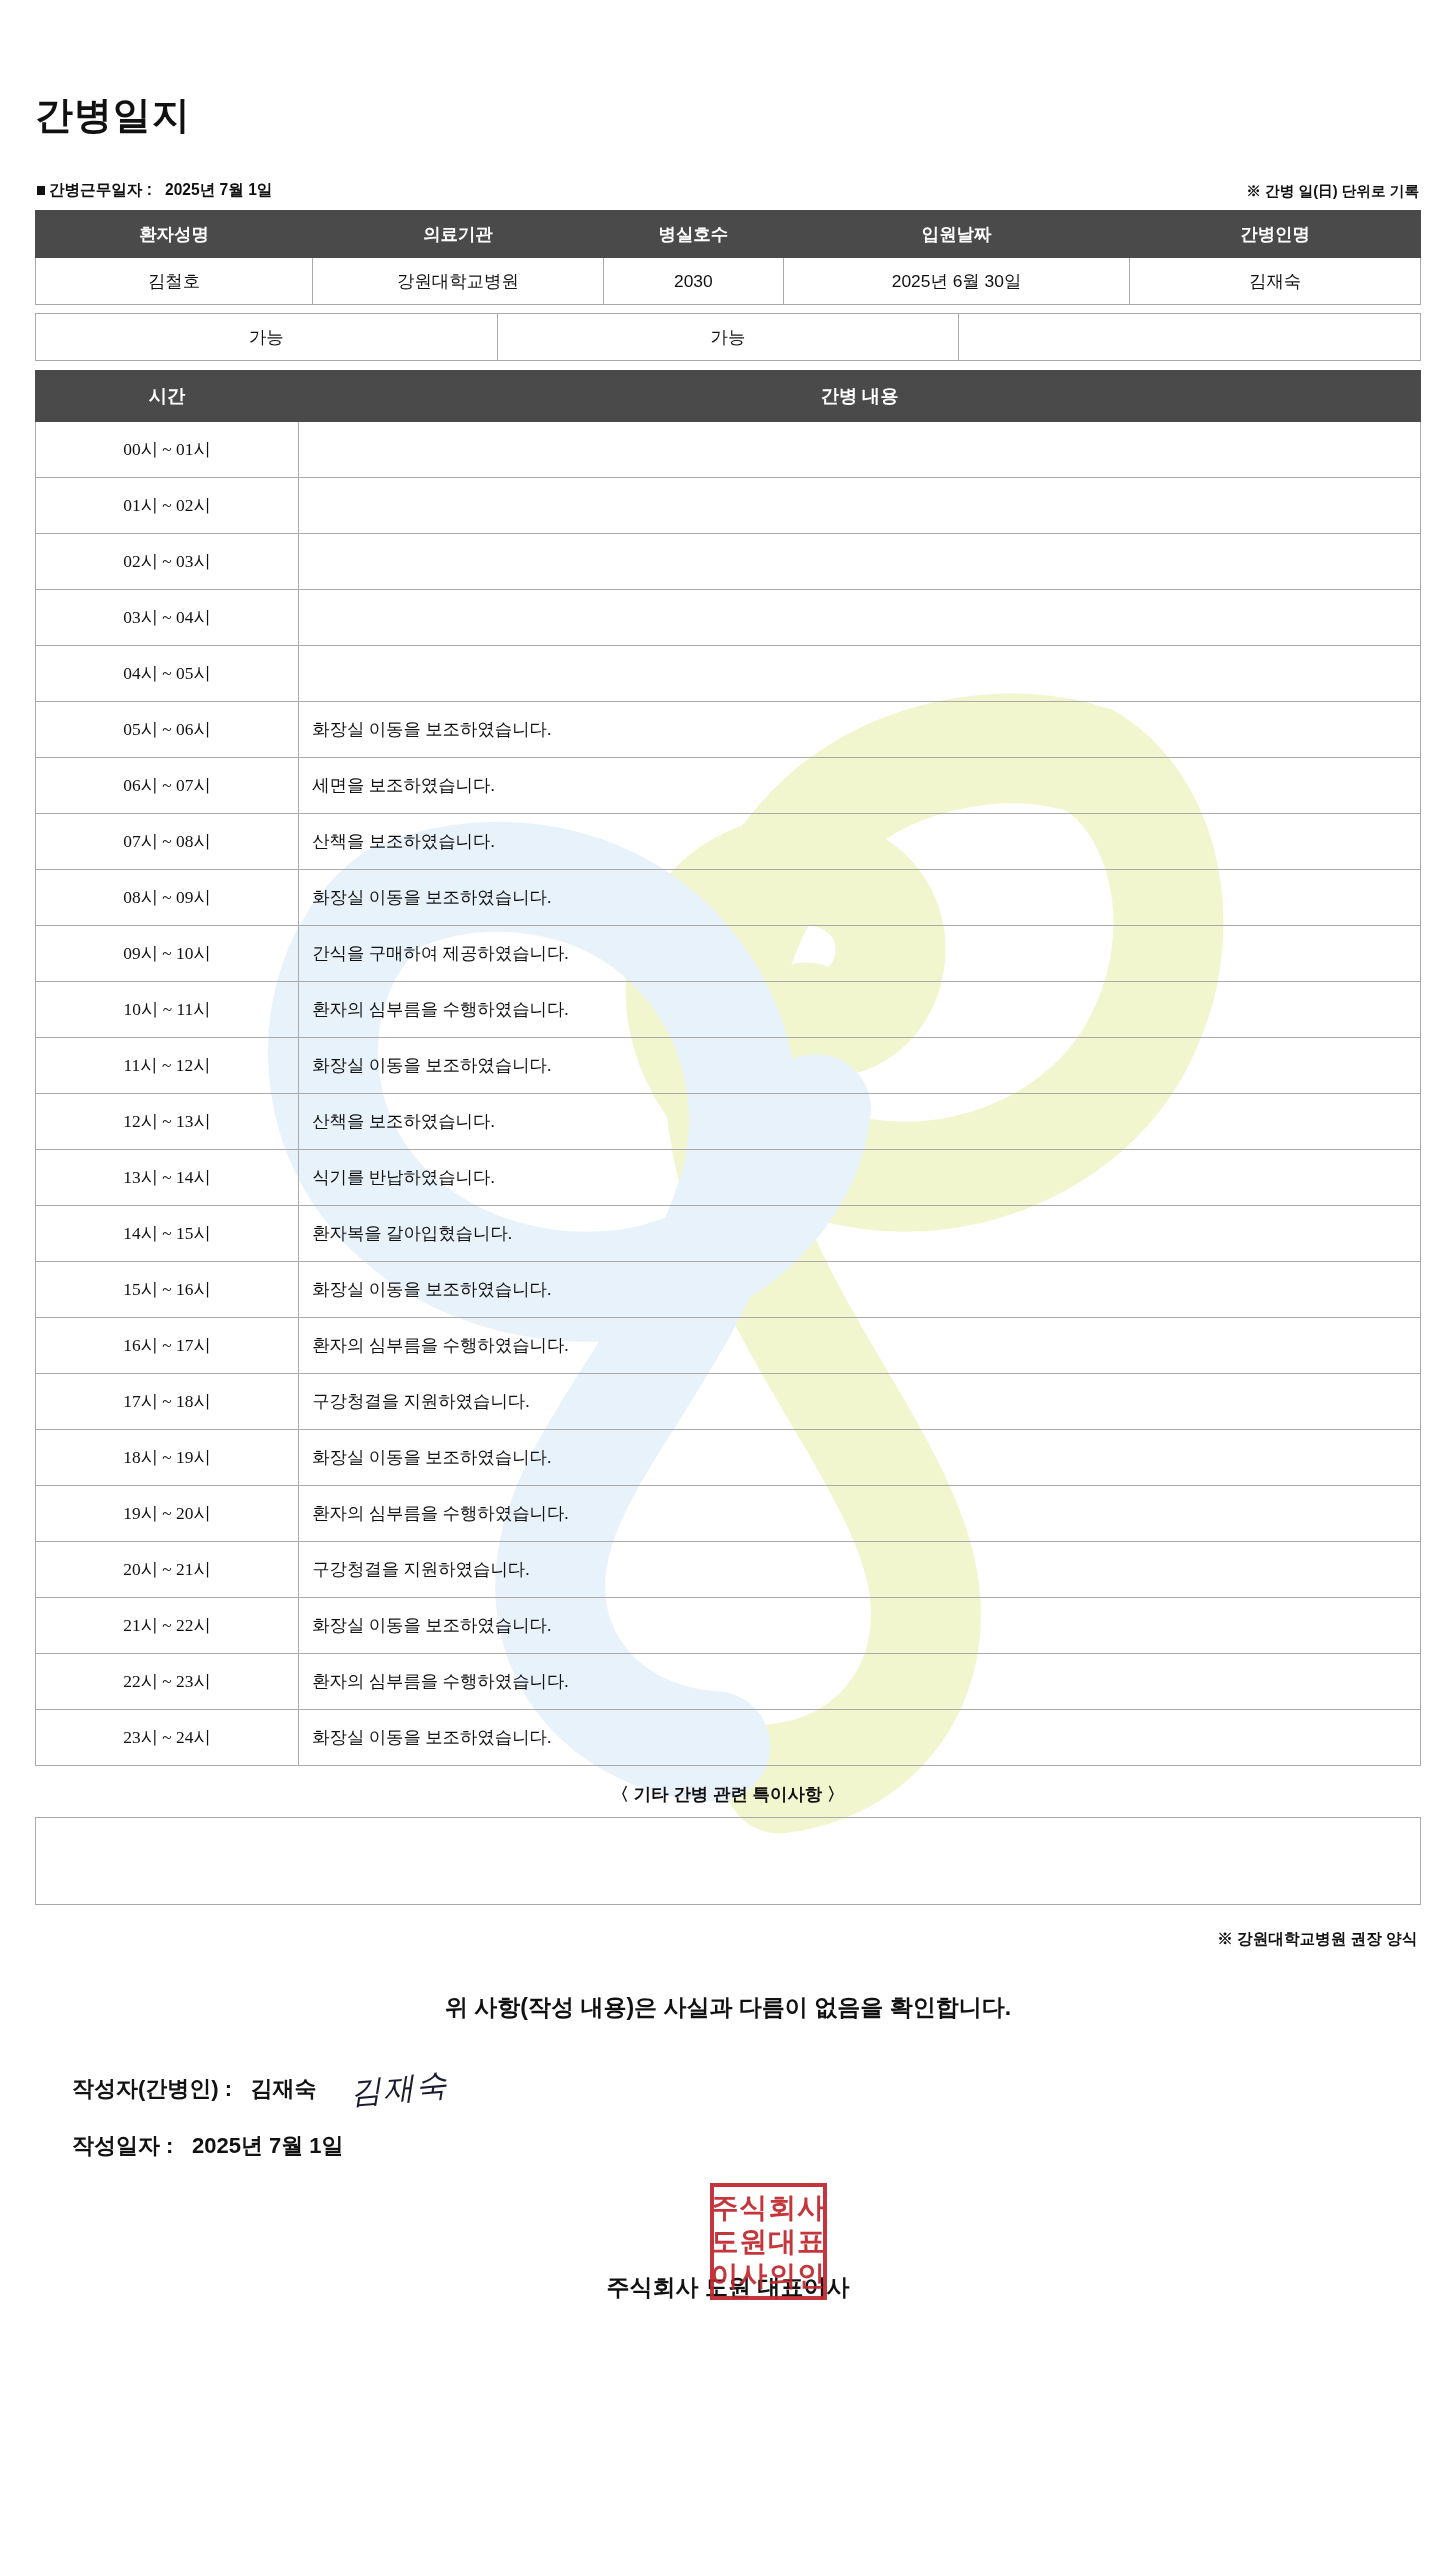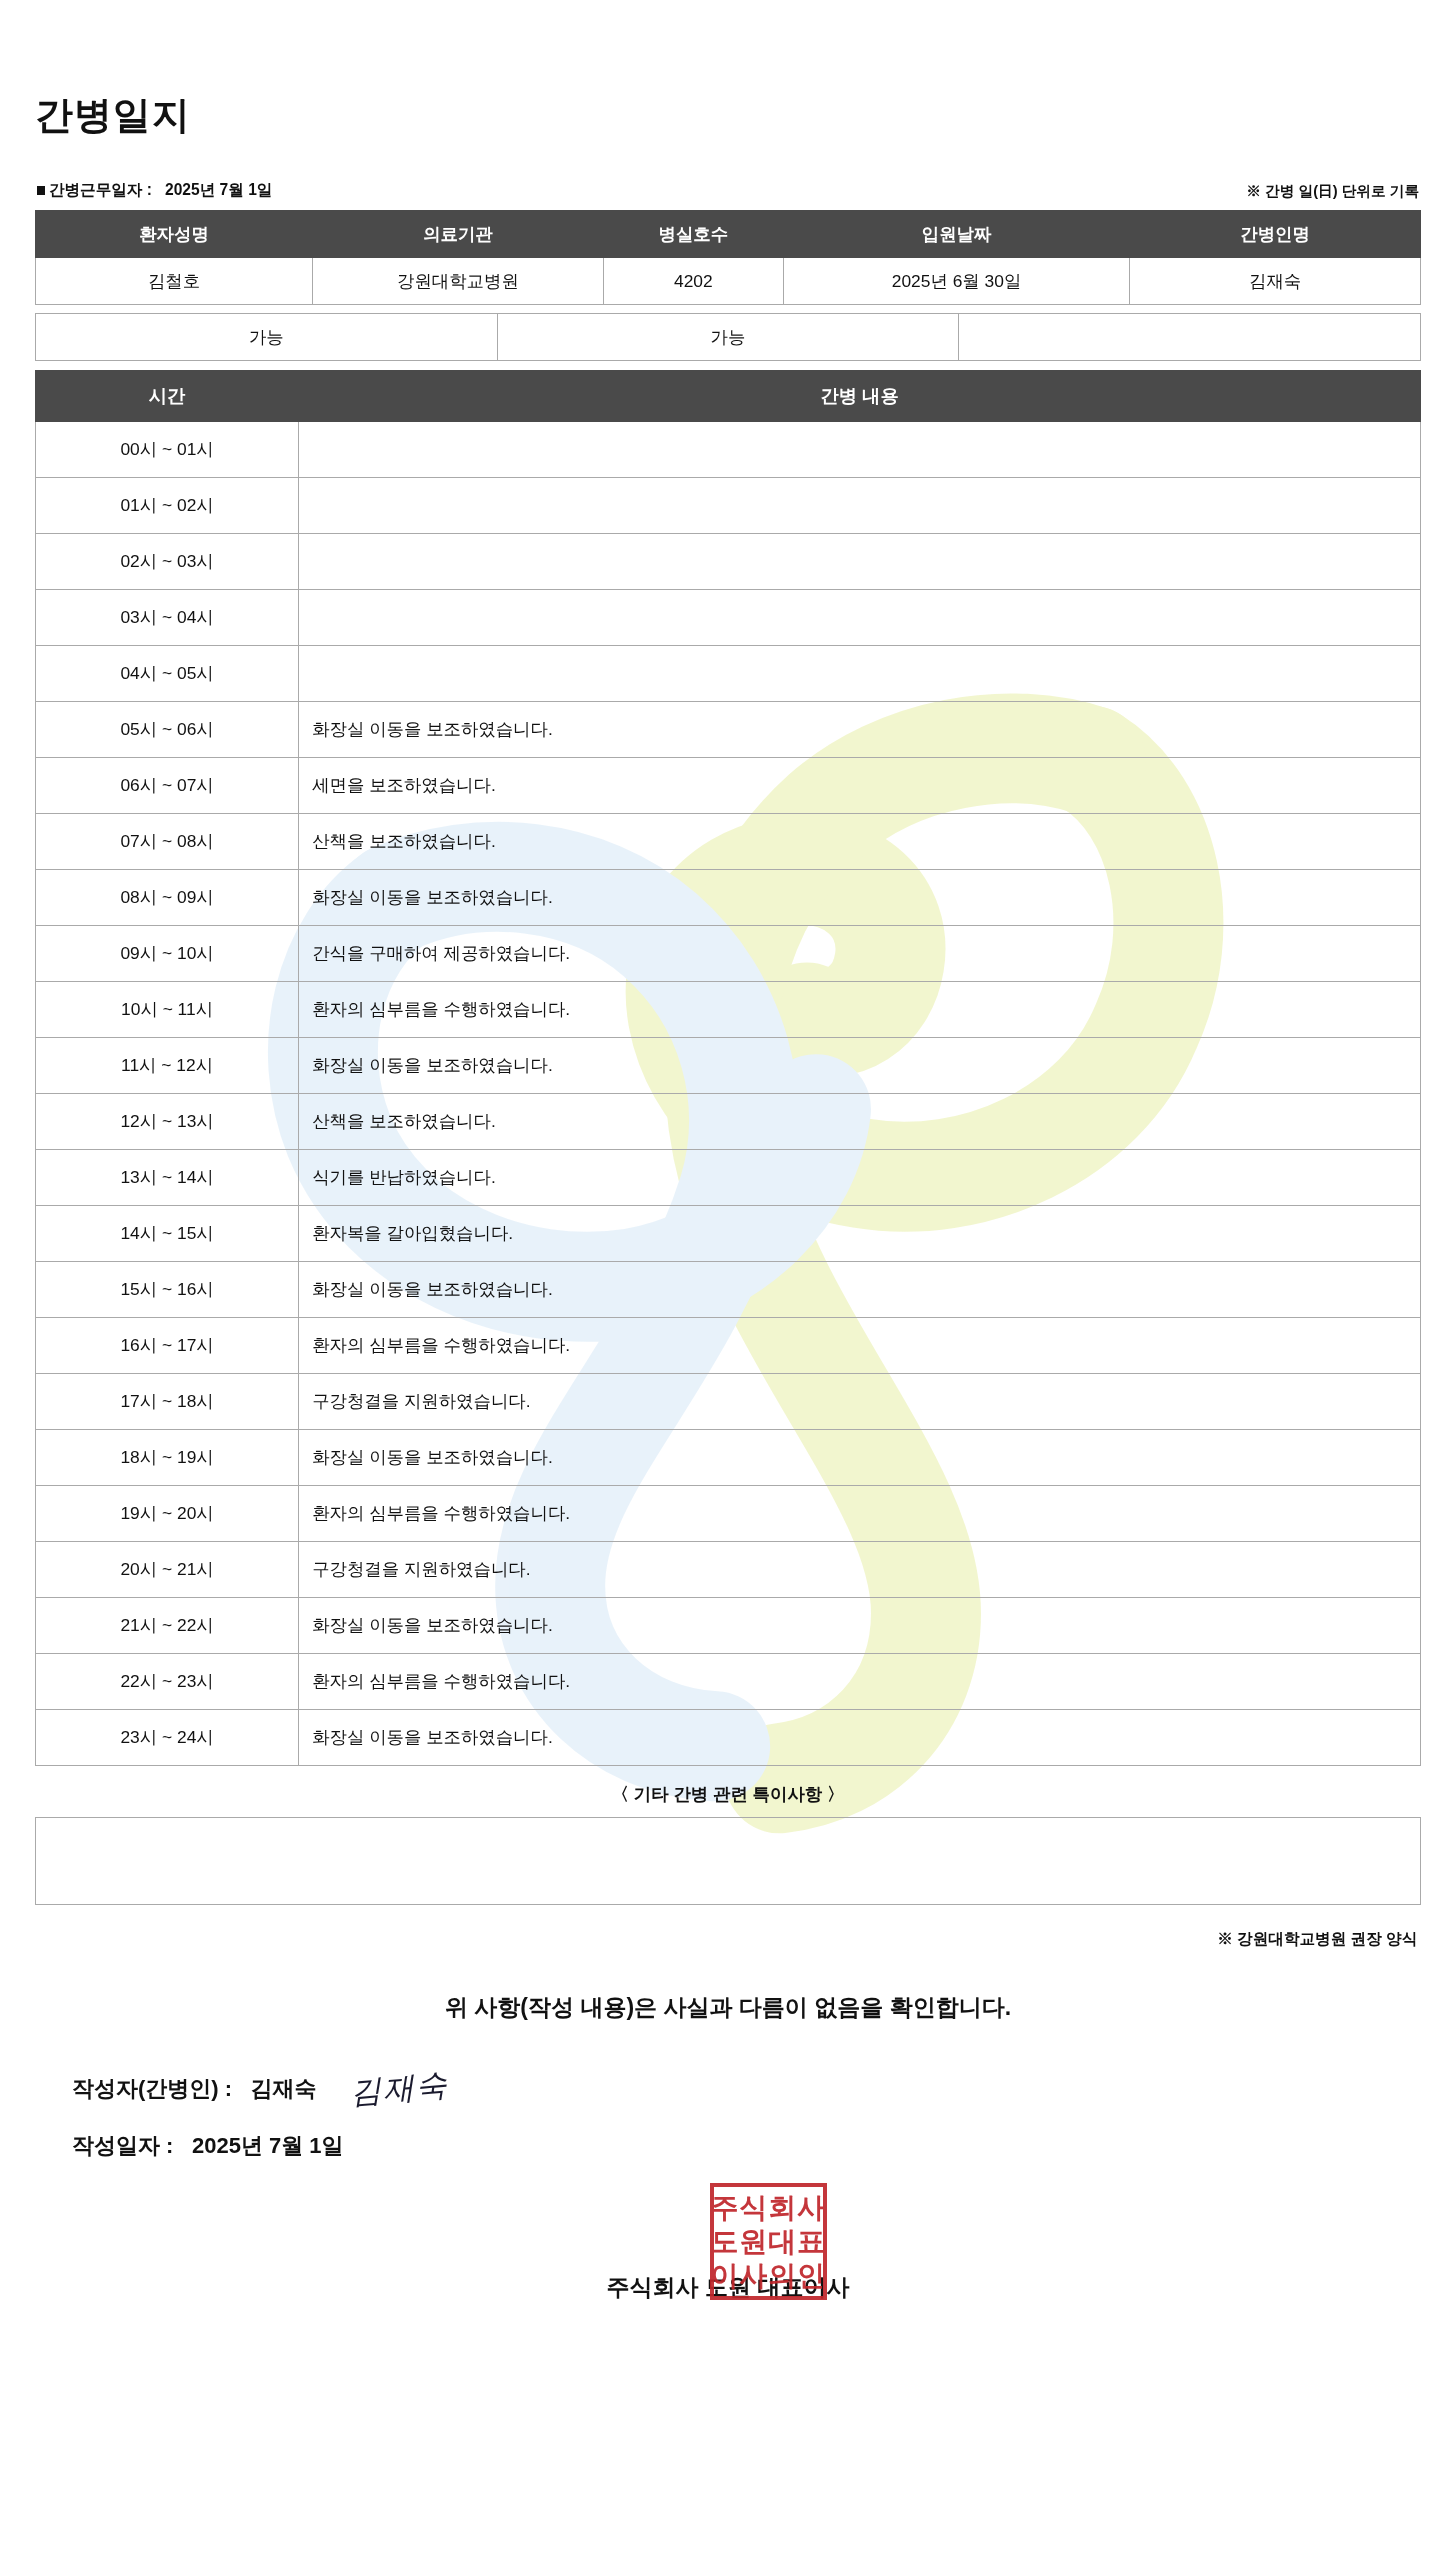"4202" td { text: 4202 -> 2030 }
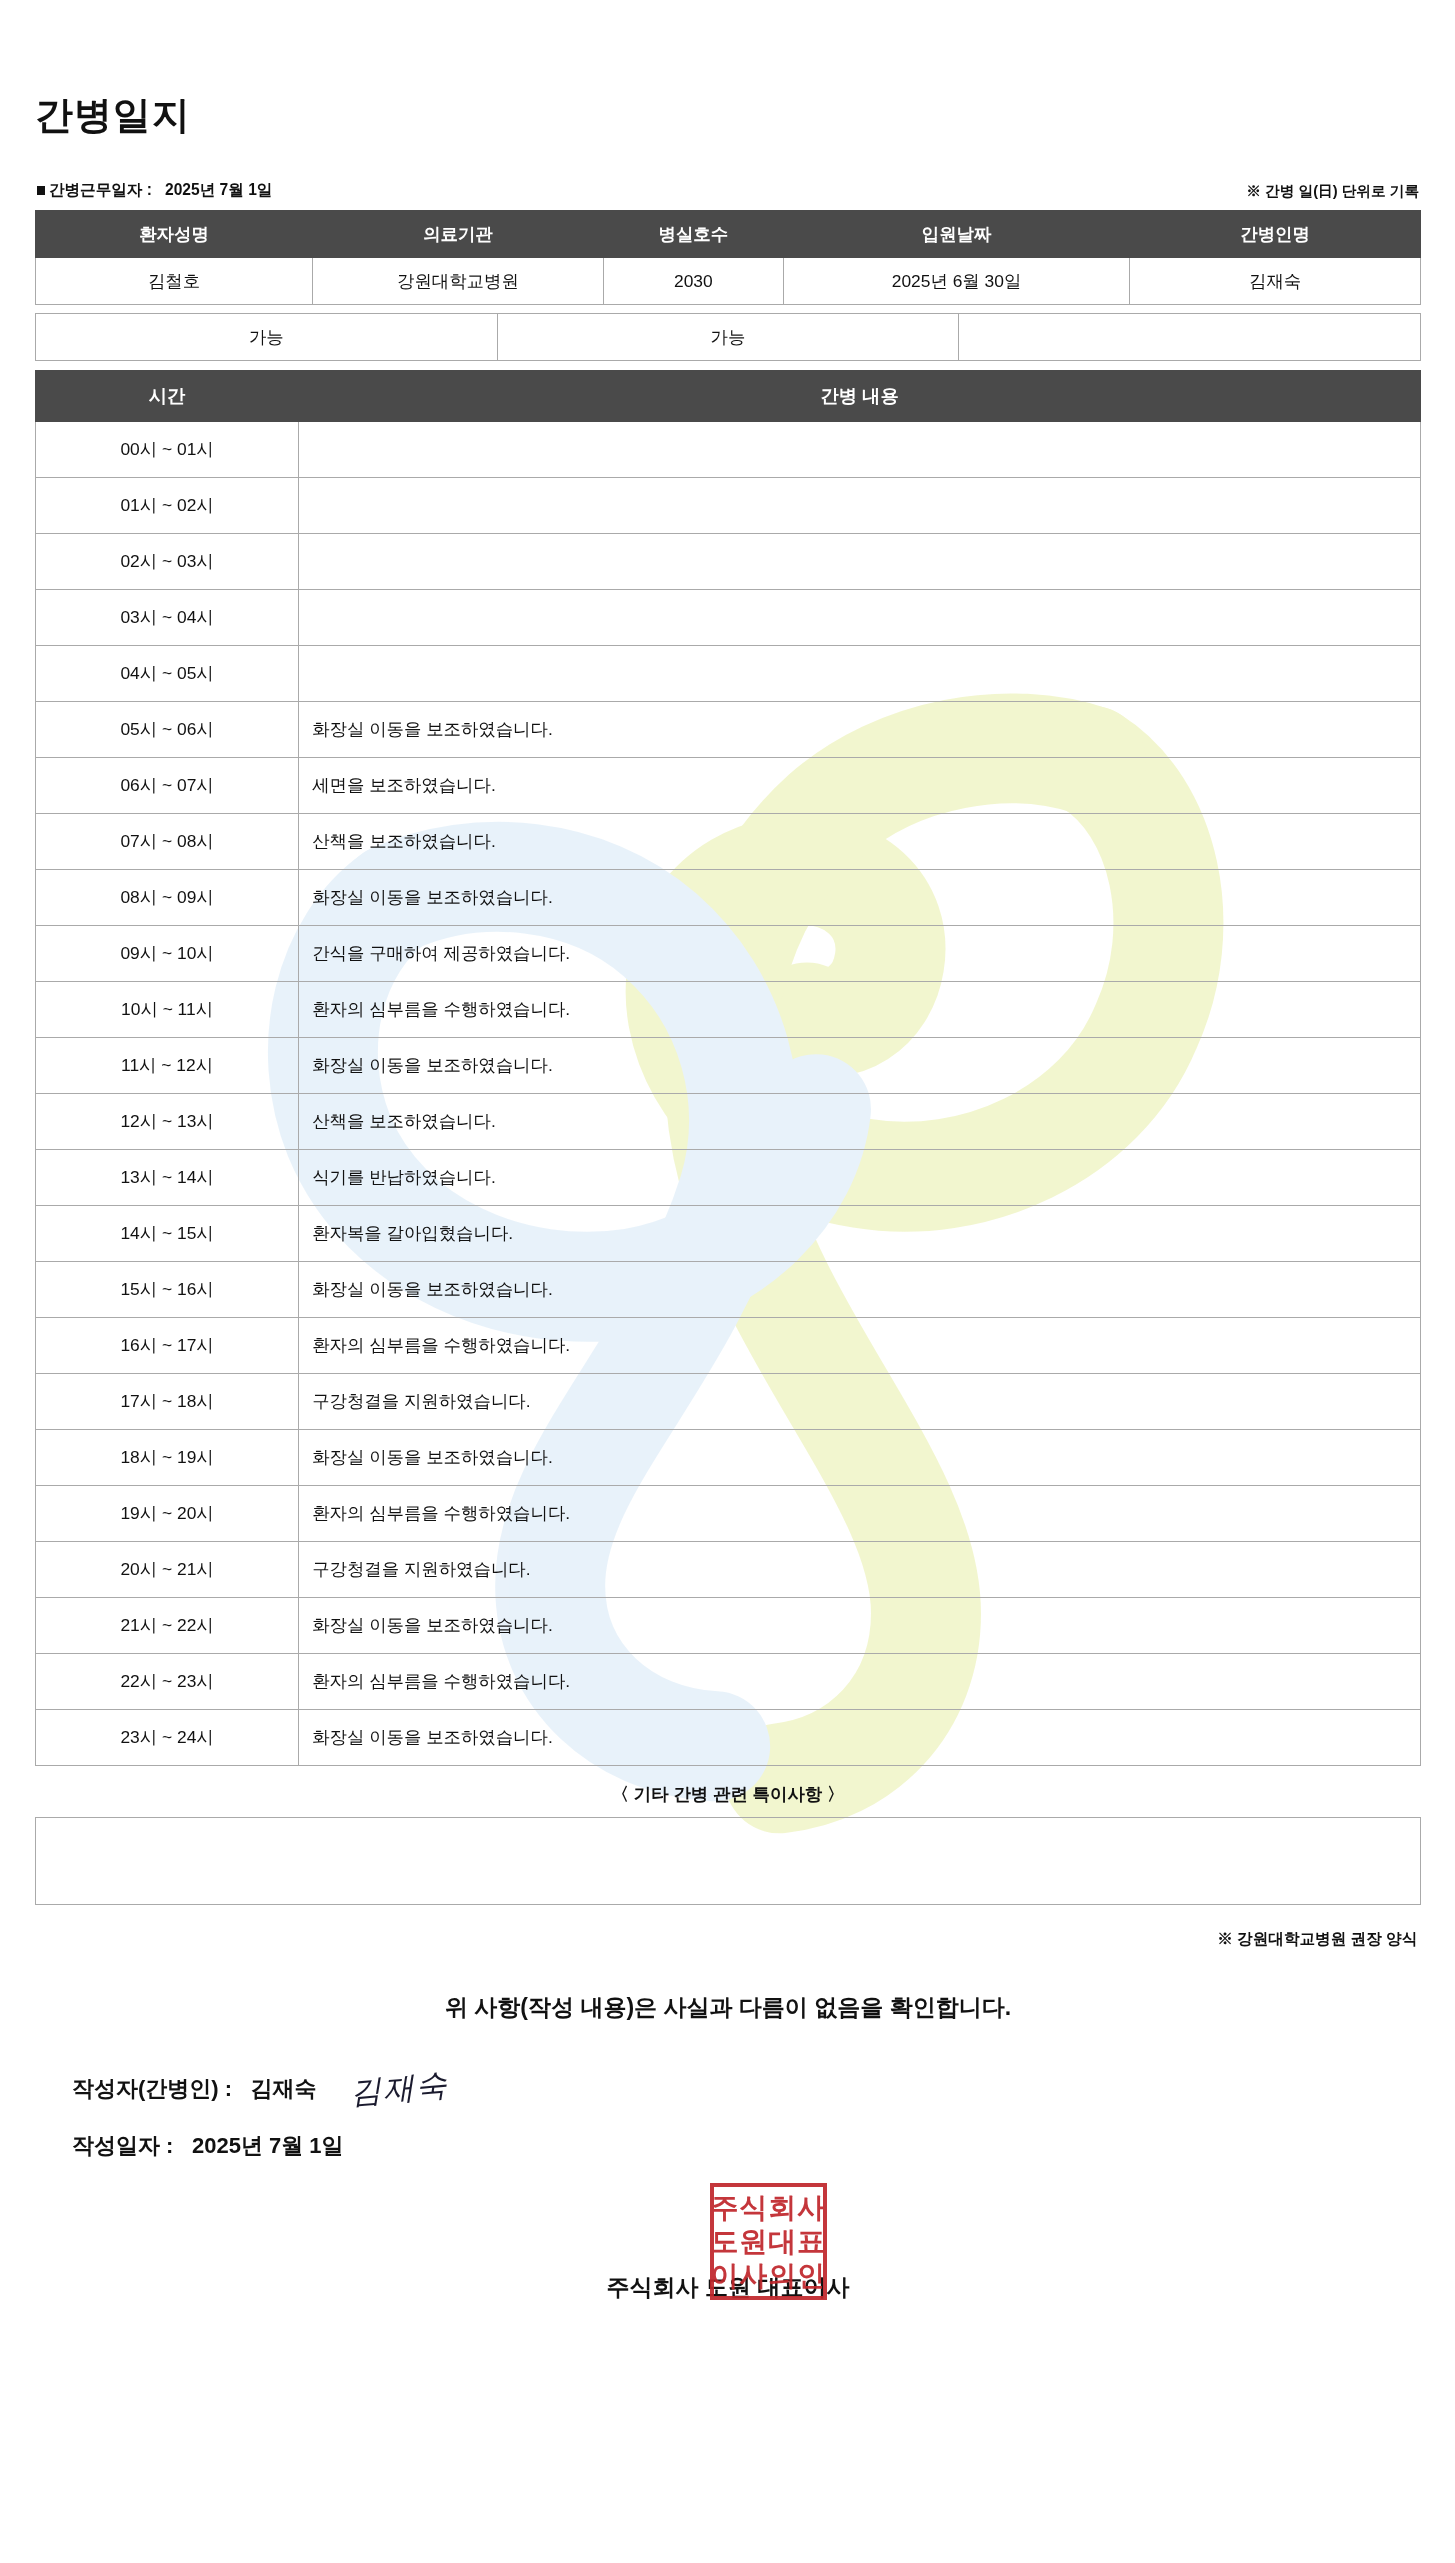"시간" table.hours { font-family: none -> Liberation Serif, serif }
